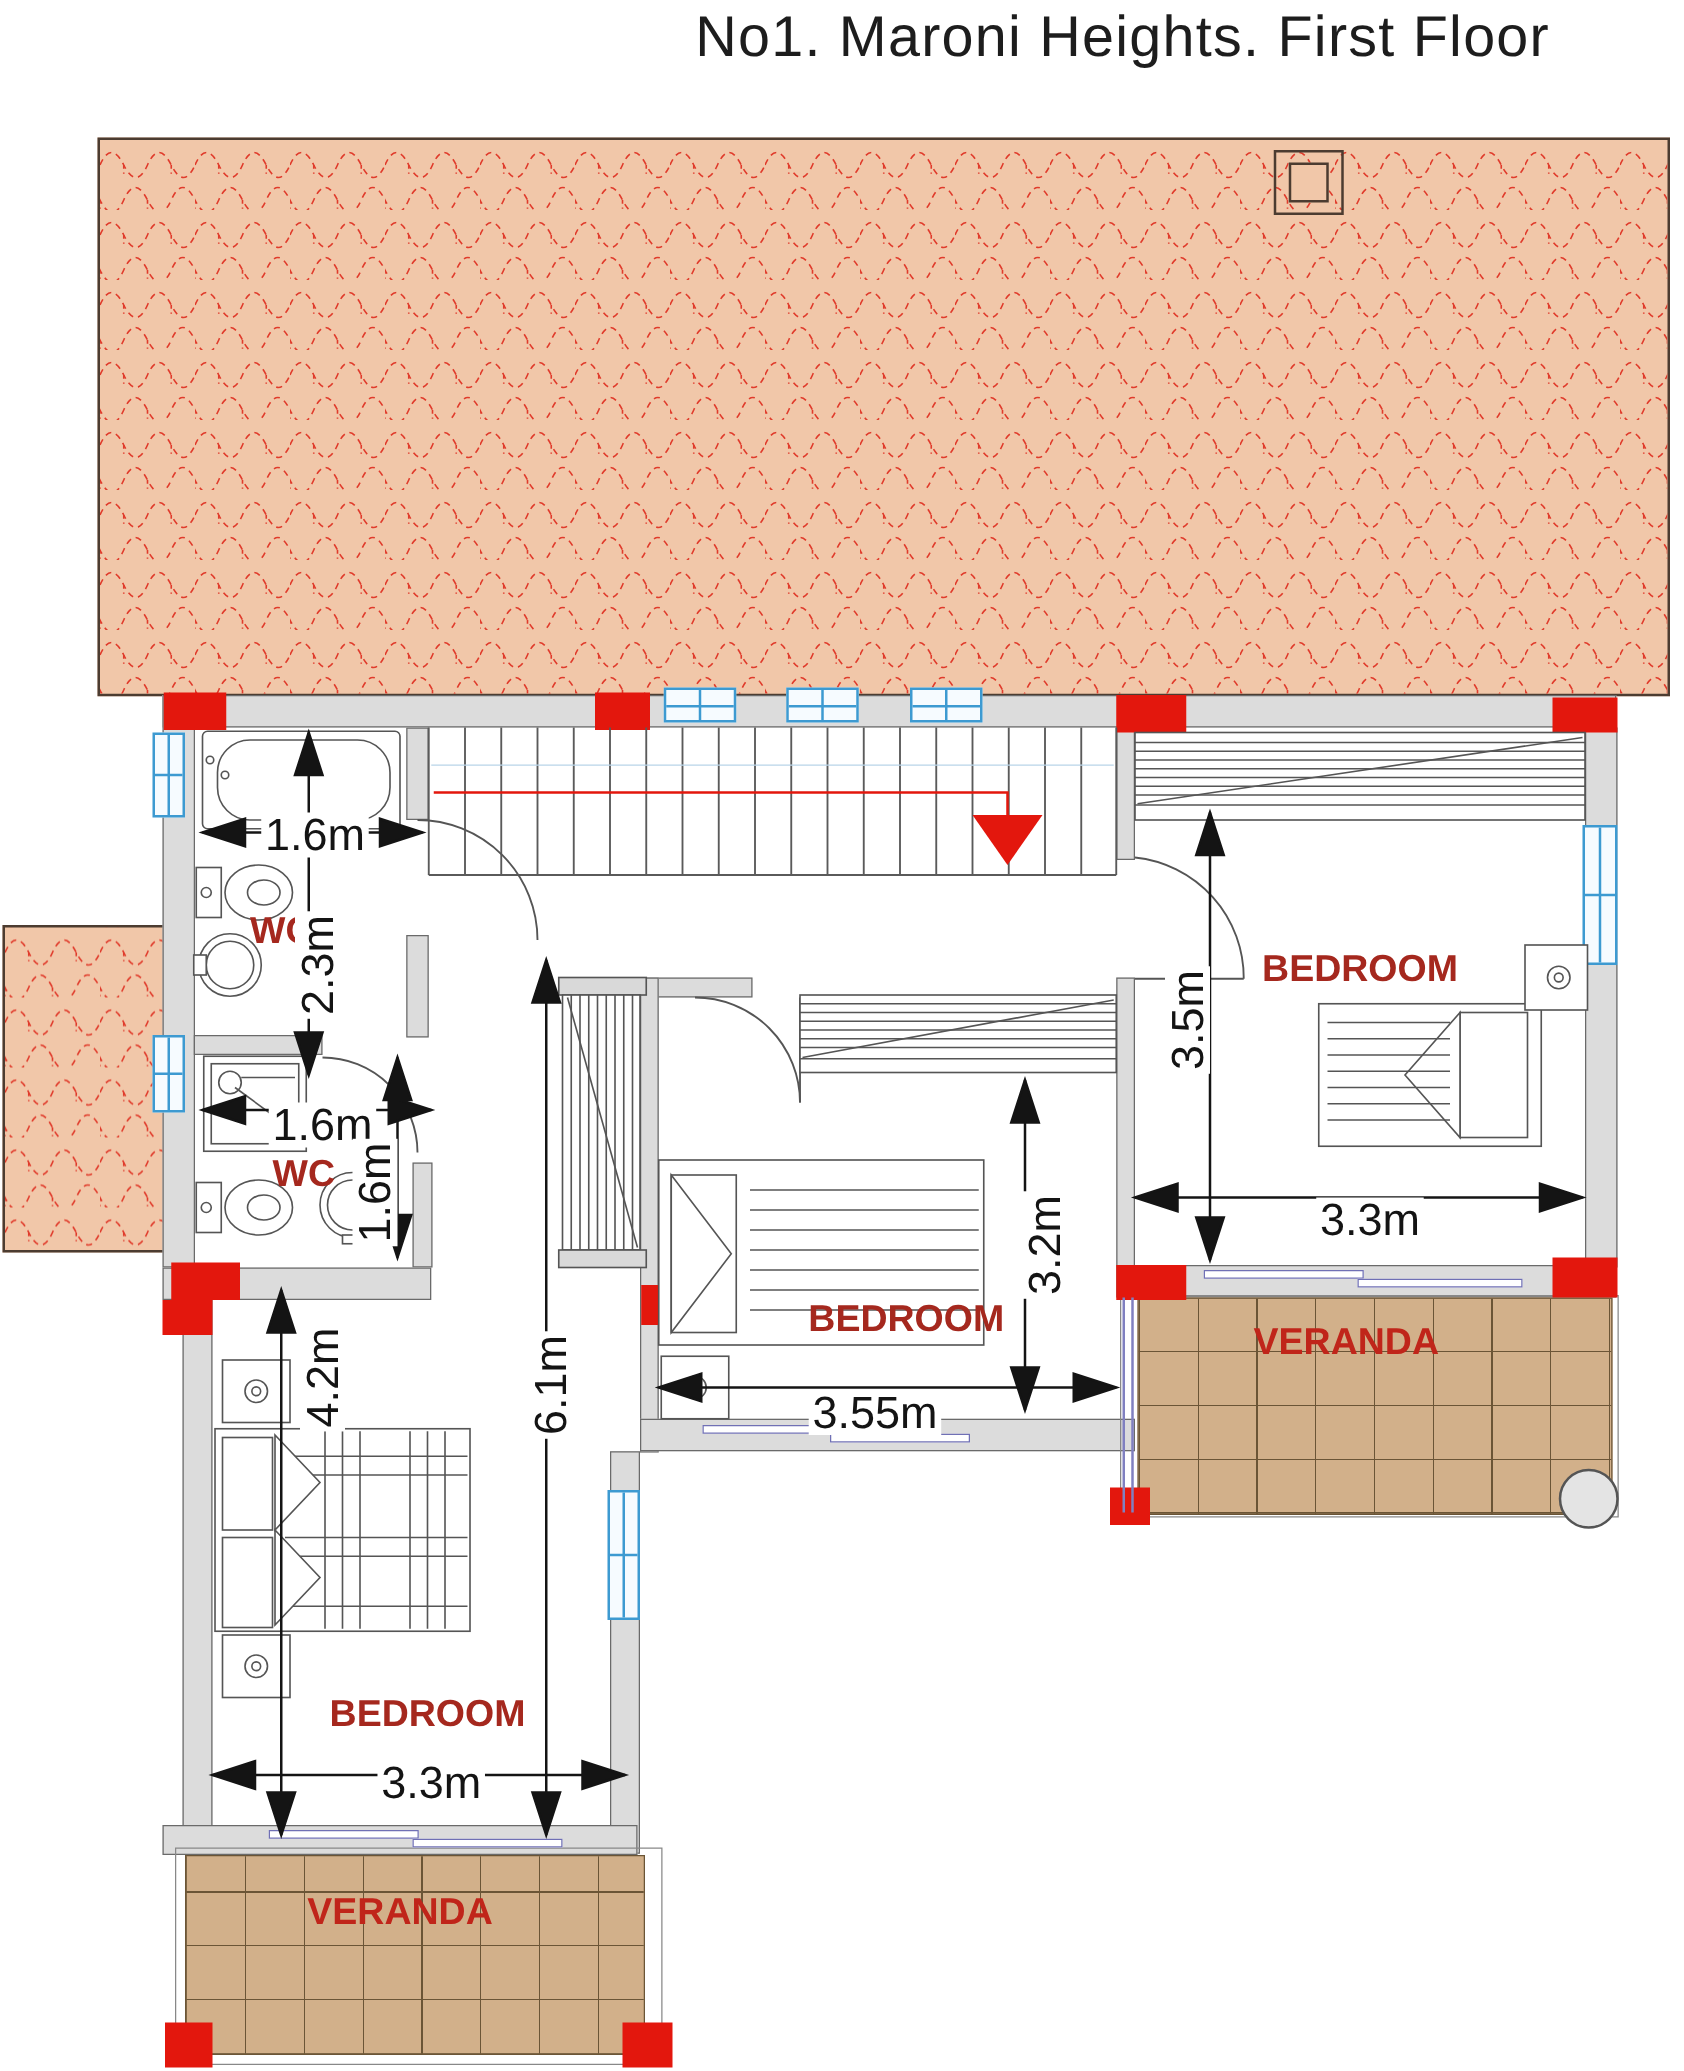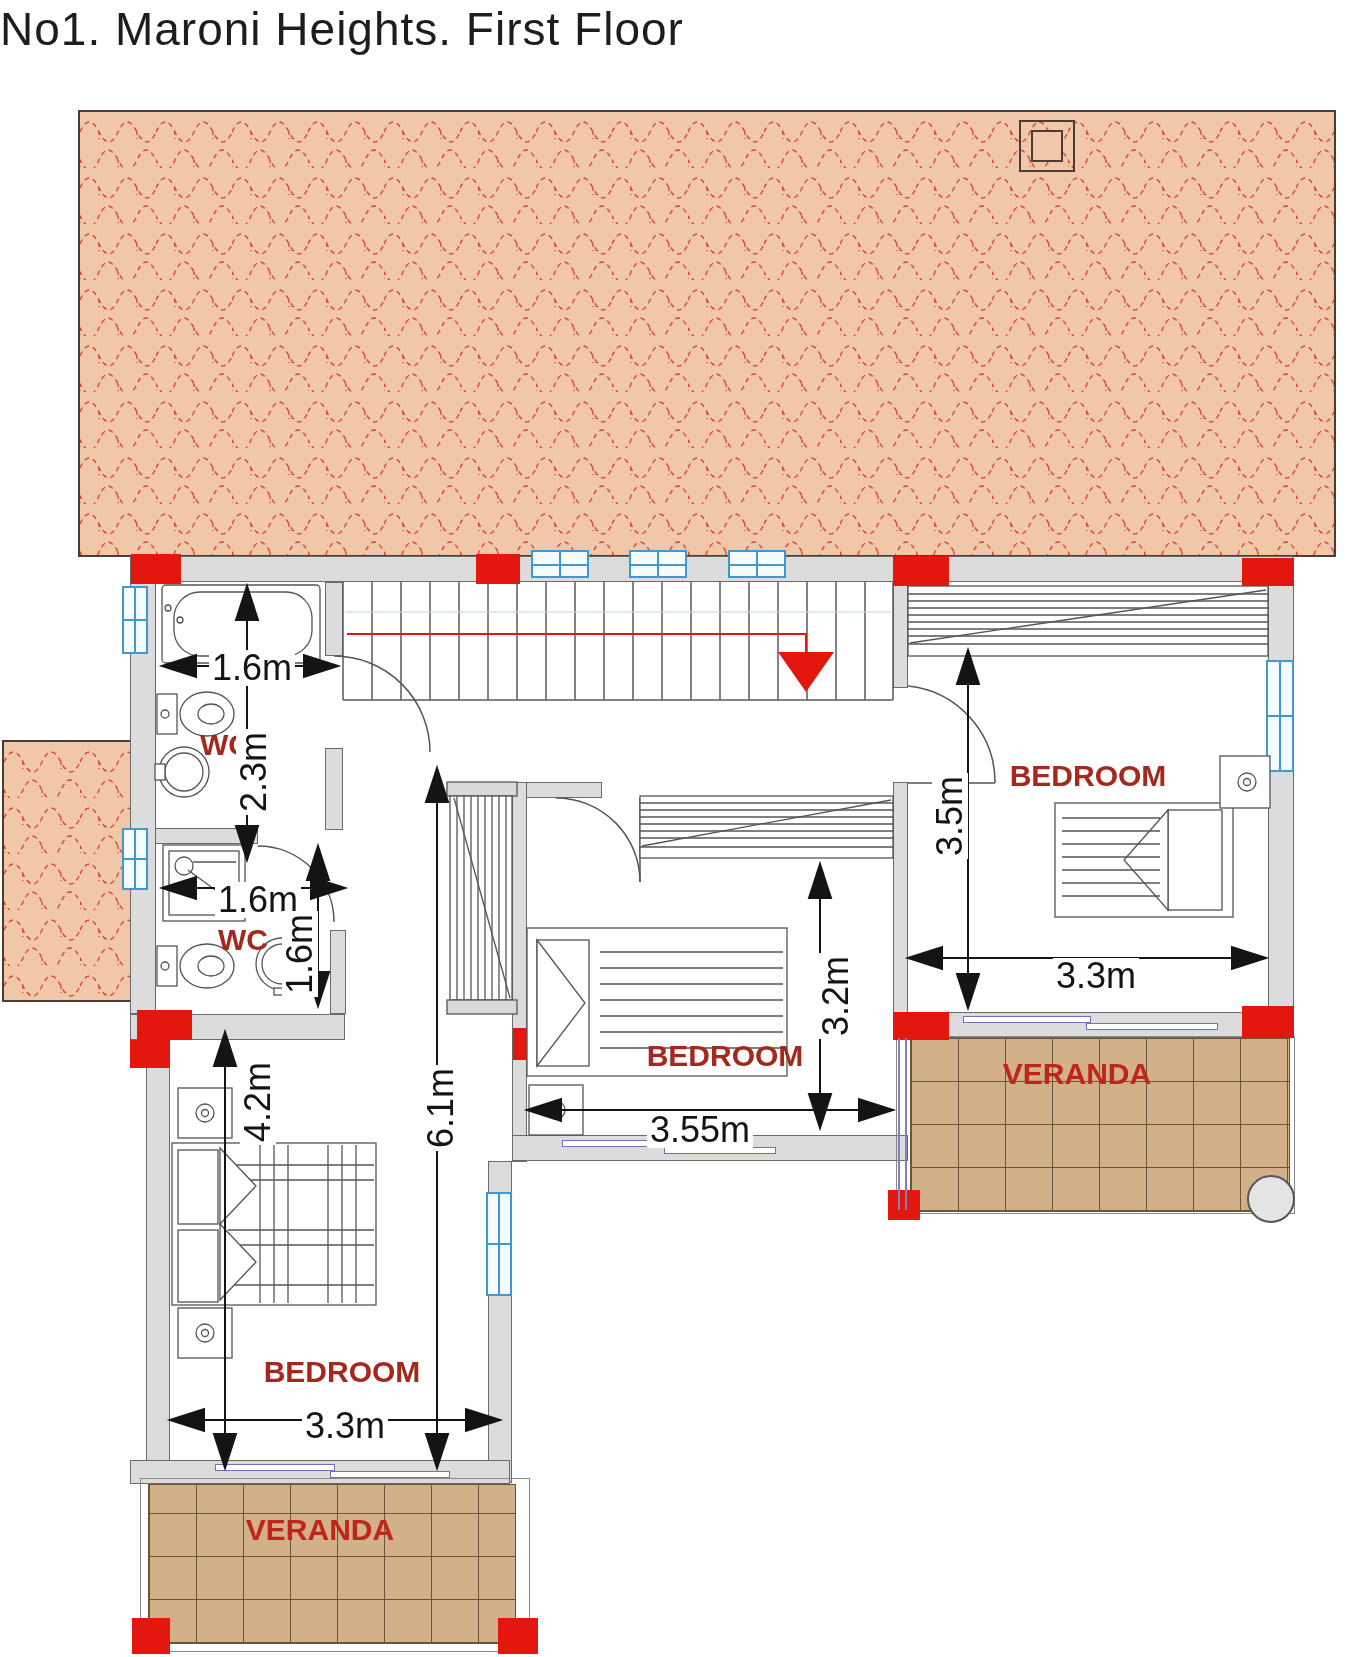"No1. Maroni Heights. First Floor" #title { text-align: left -> right }
